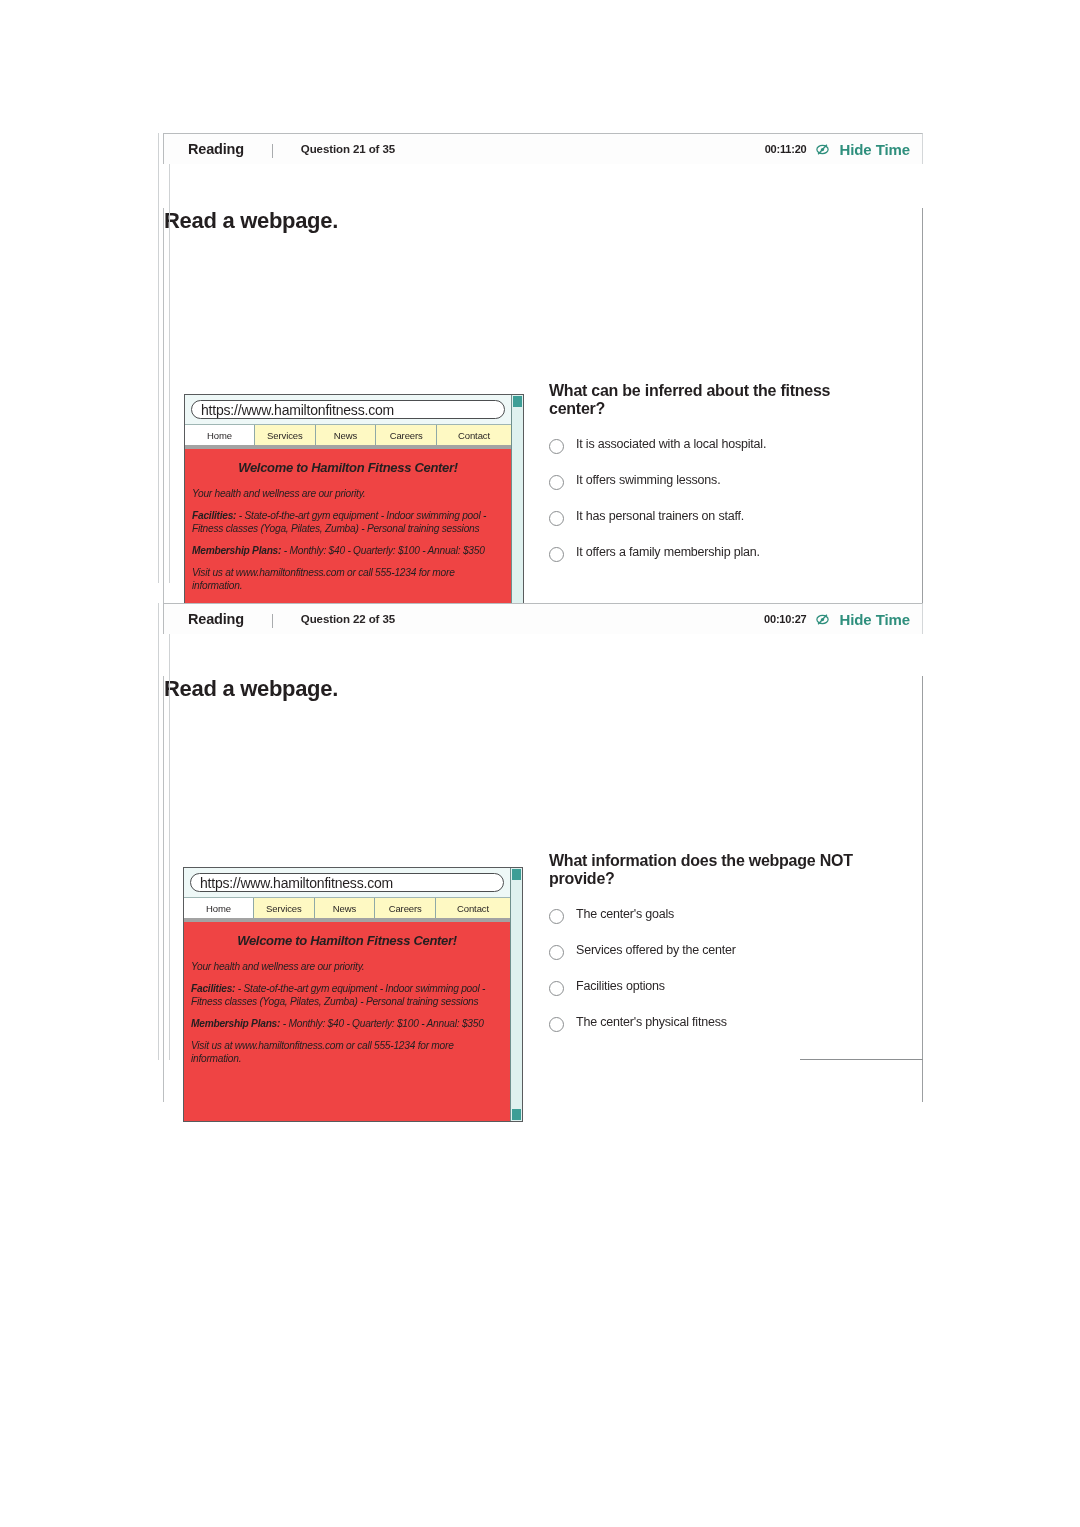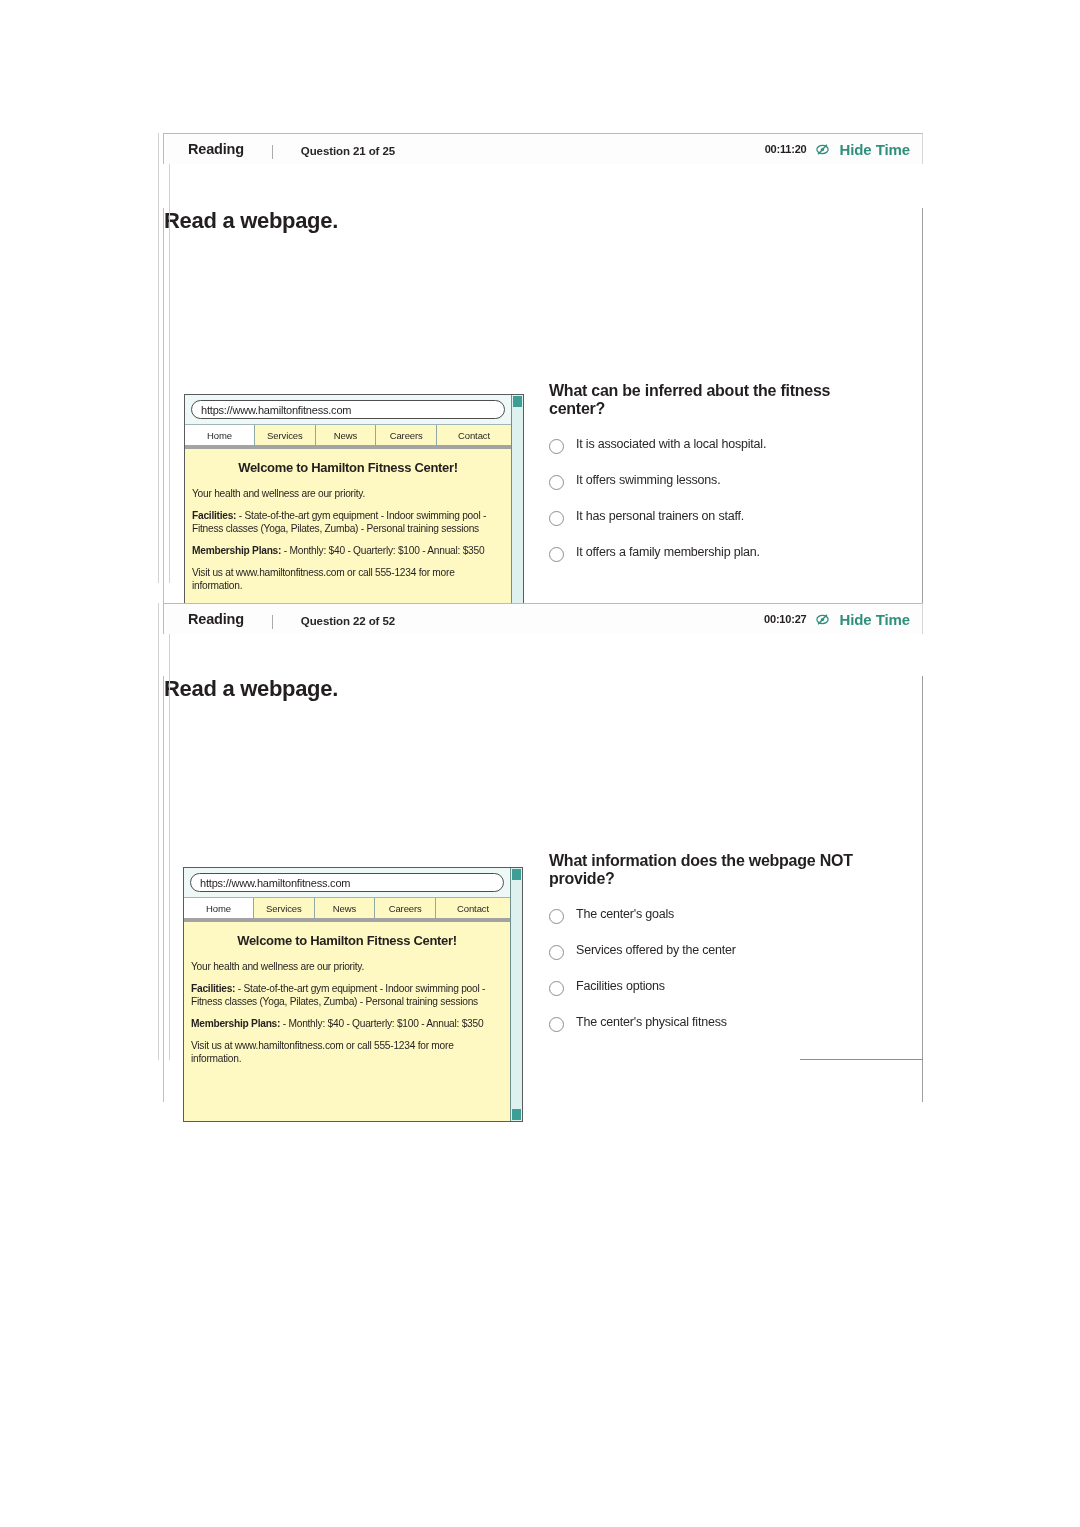"Reading" .hdr-left { align-items: flex-end -> center }
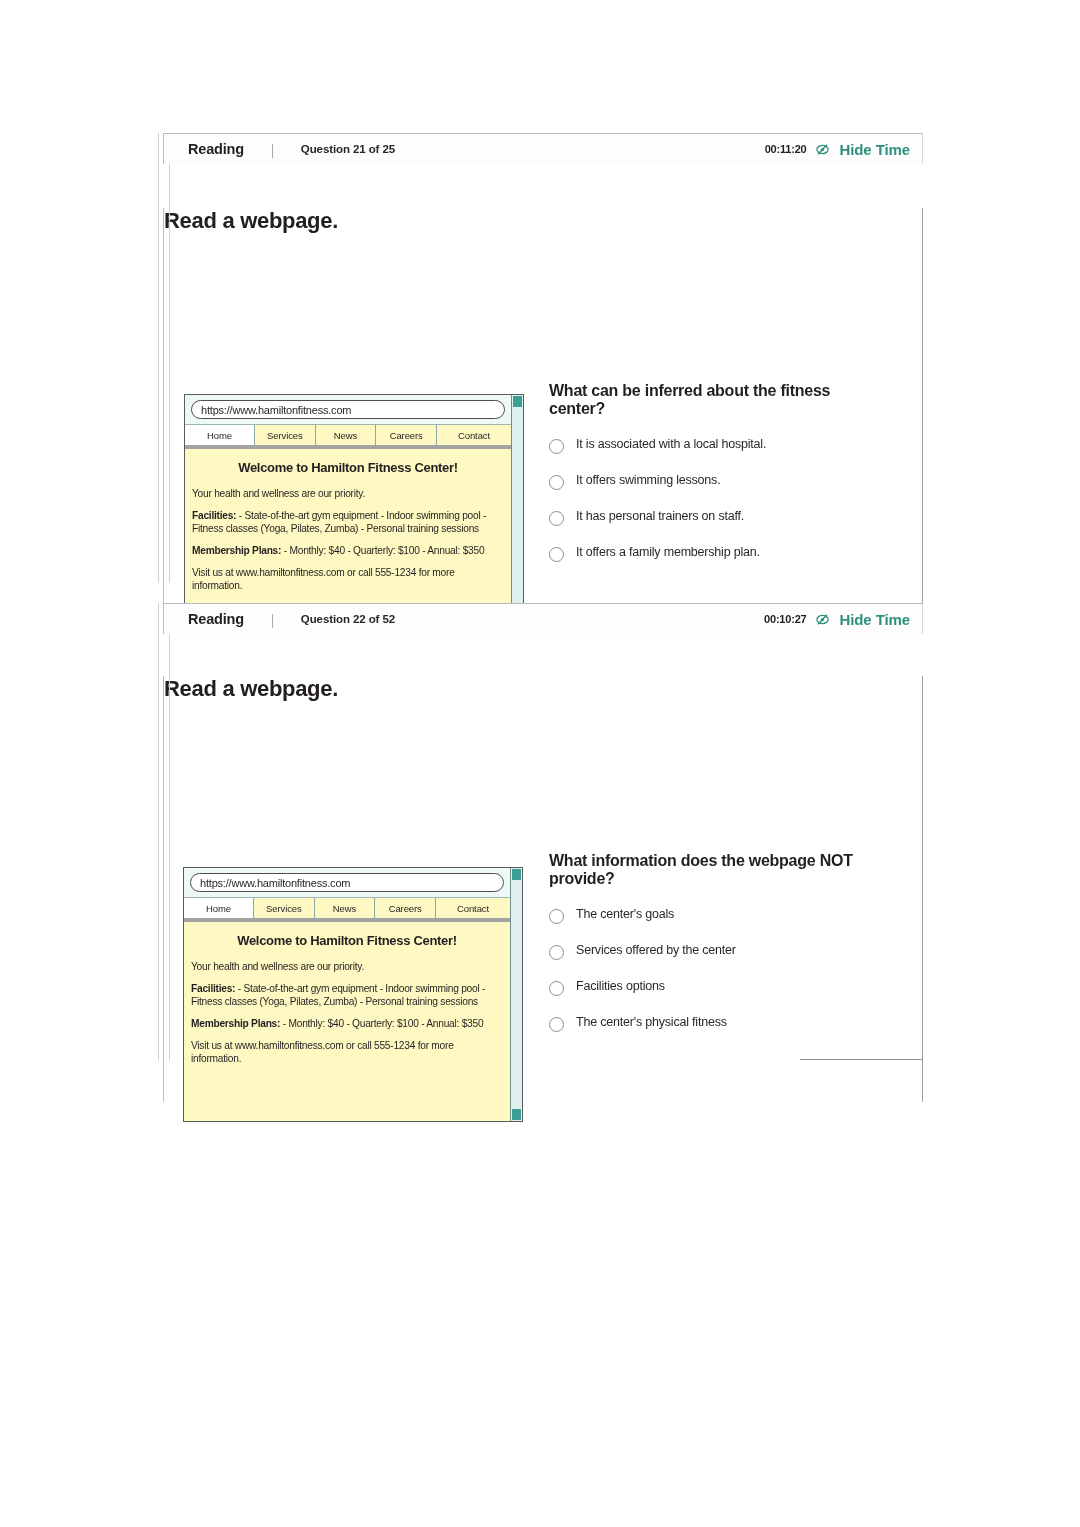"Question 21 of 25" span.hdr-qnum { text: 25 -> 35 }
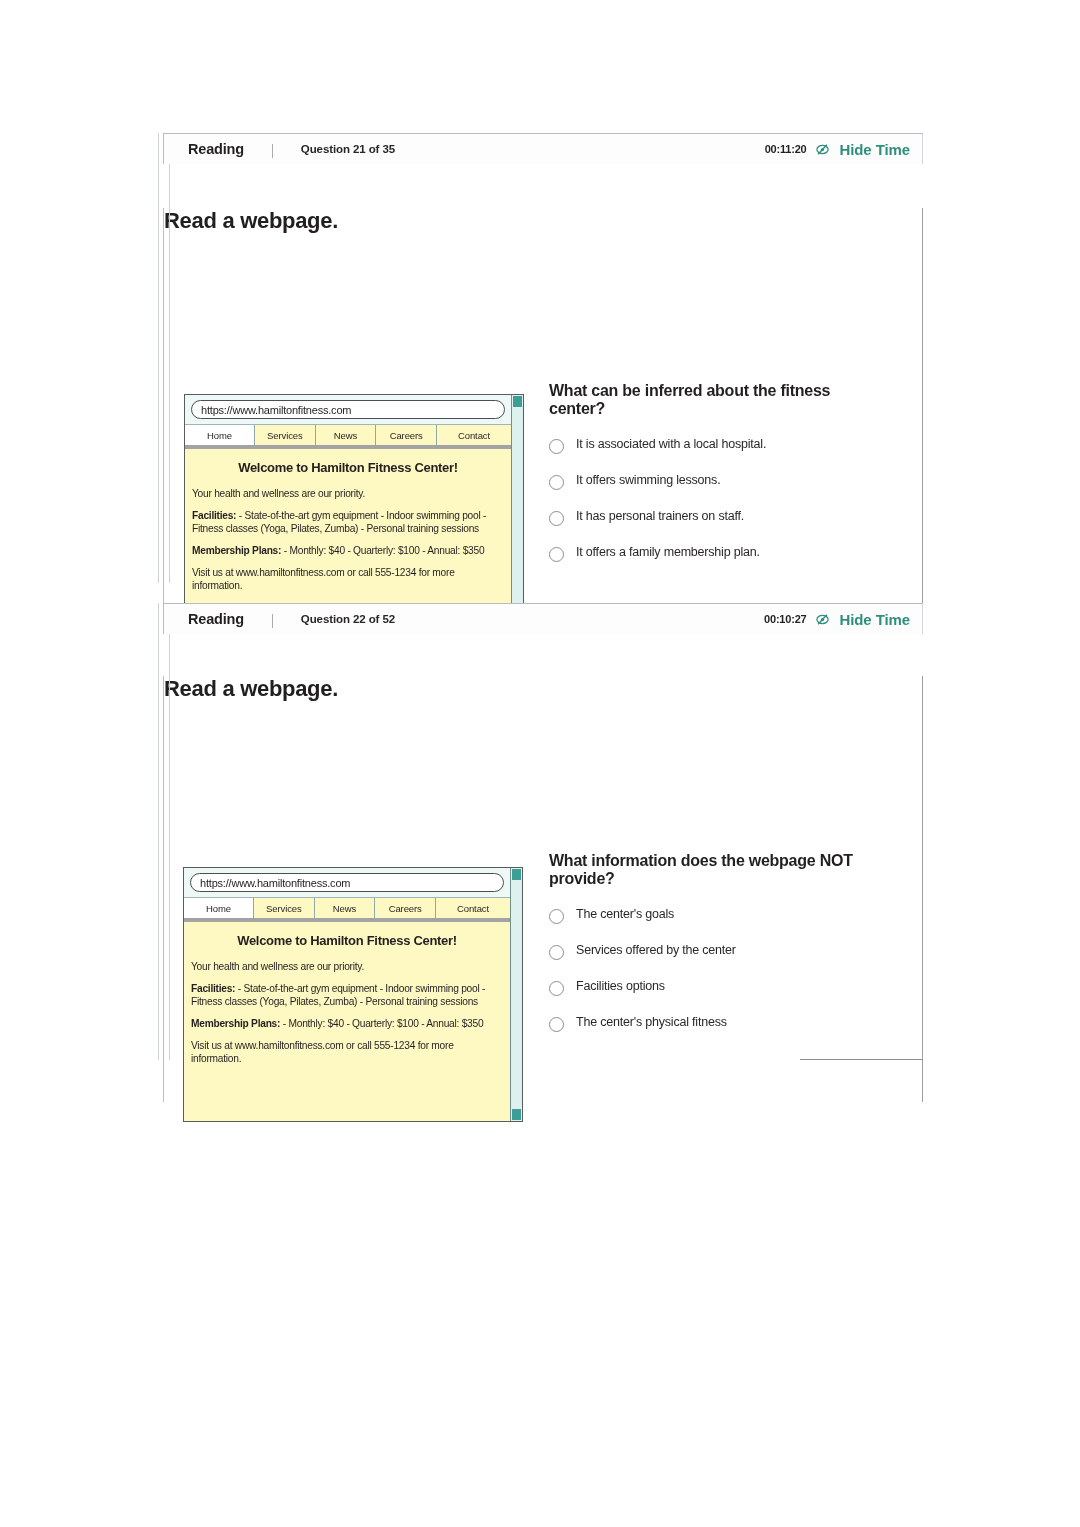"https://www.hamiltonfitness.com" .url-pill { font-size: 11px -> 14px }
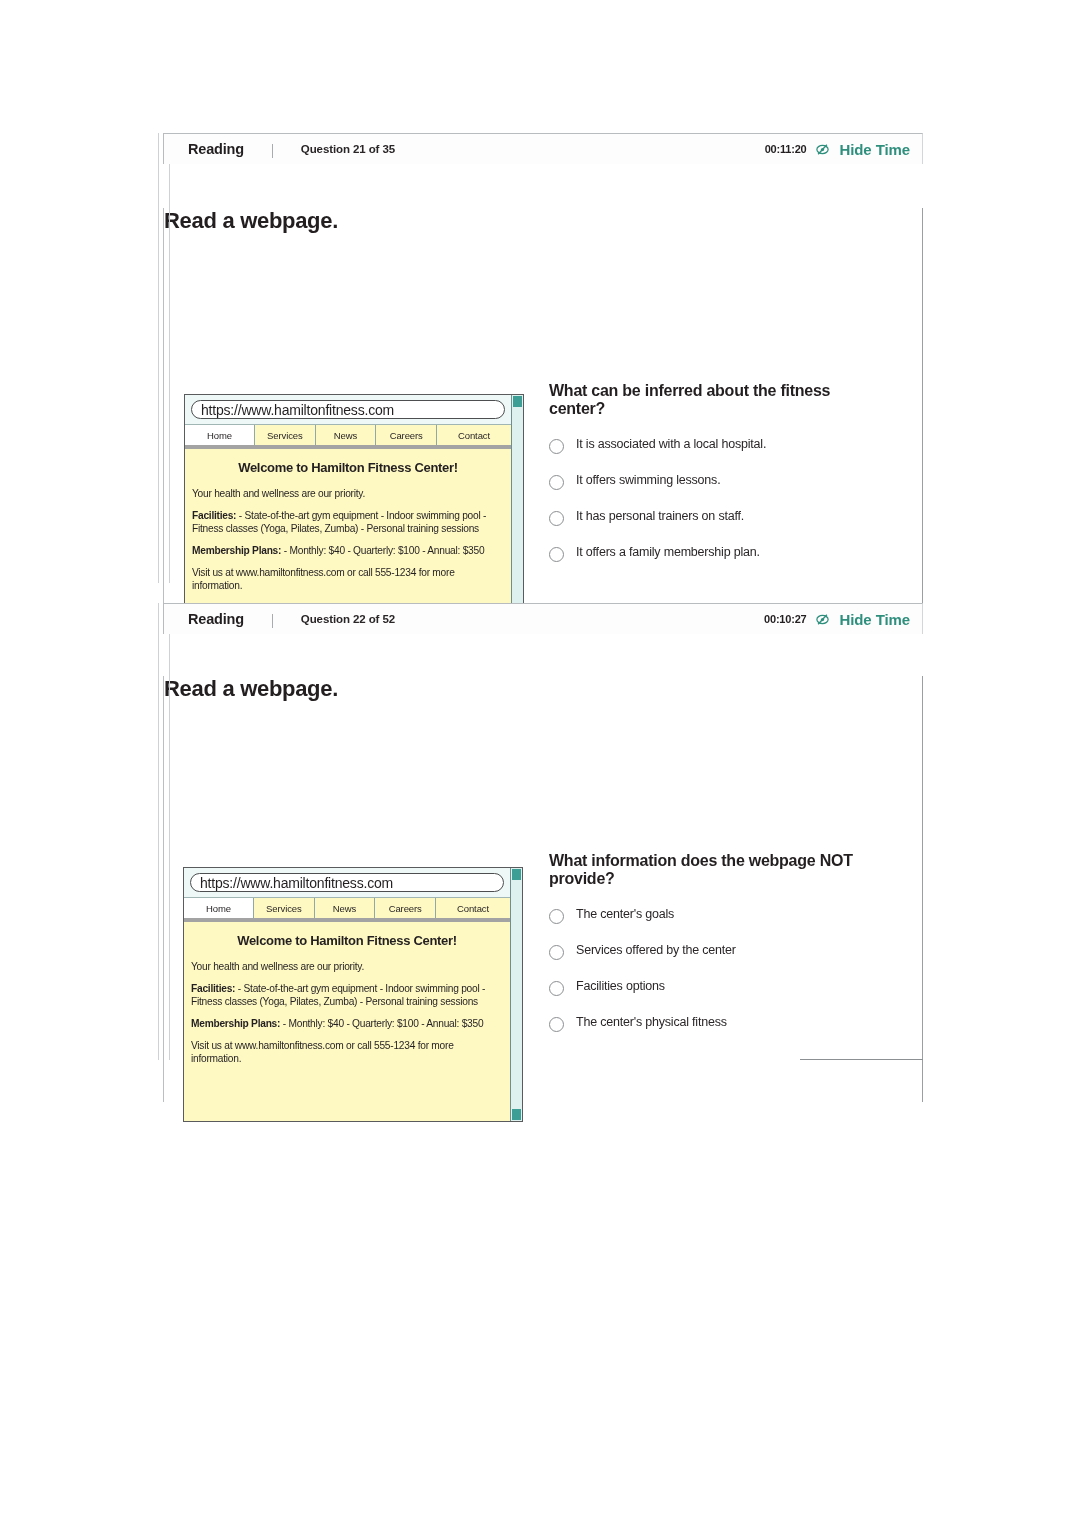"Welcome to Hamilton Fitness Center!" .page-body { background: #fef9c3 -> #ef4444; font-style: none -> italic }
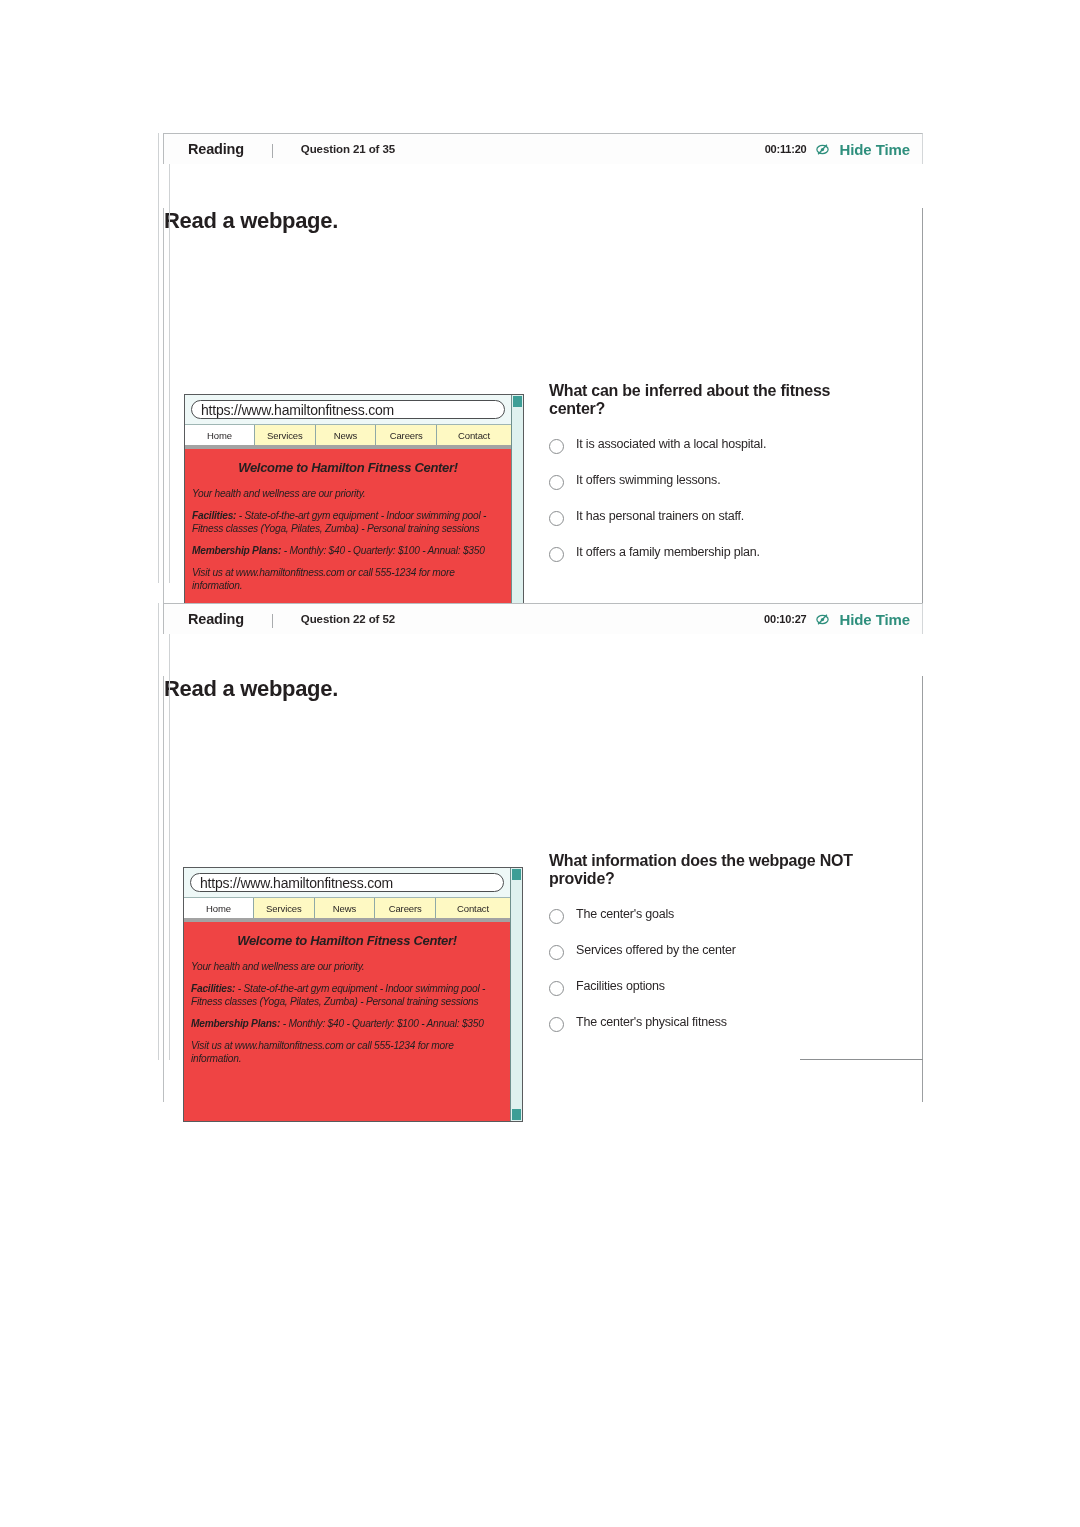"Question 22 of 52" span.hdr-qnum { text: 52 -> 35 }
